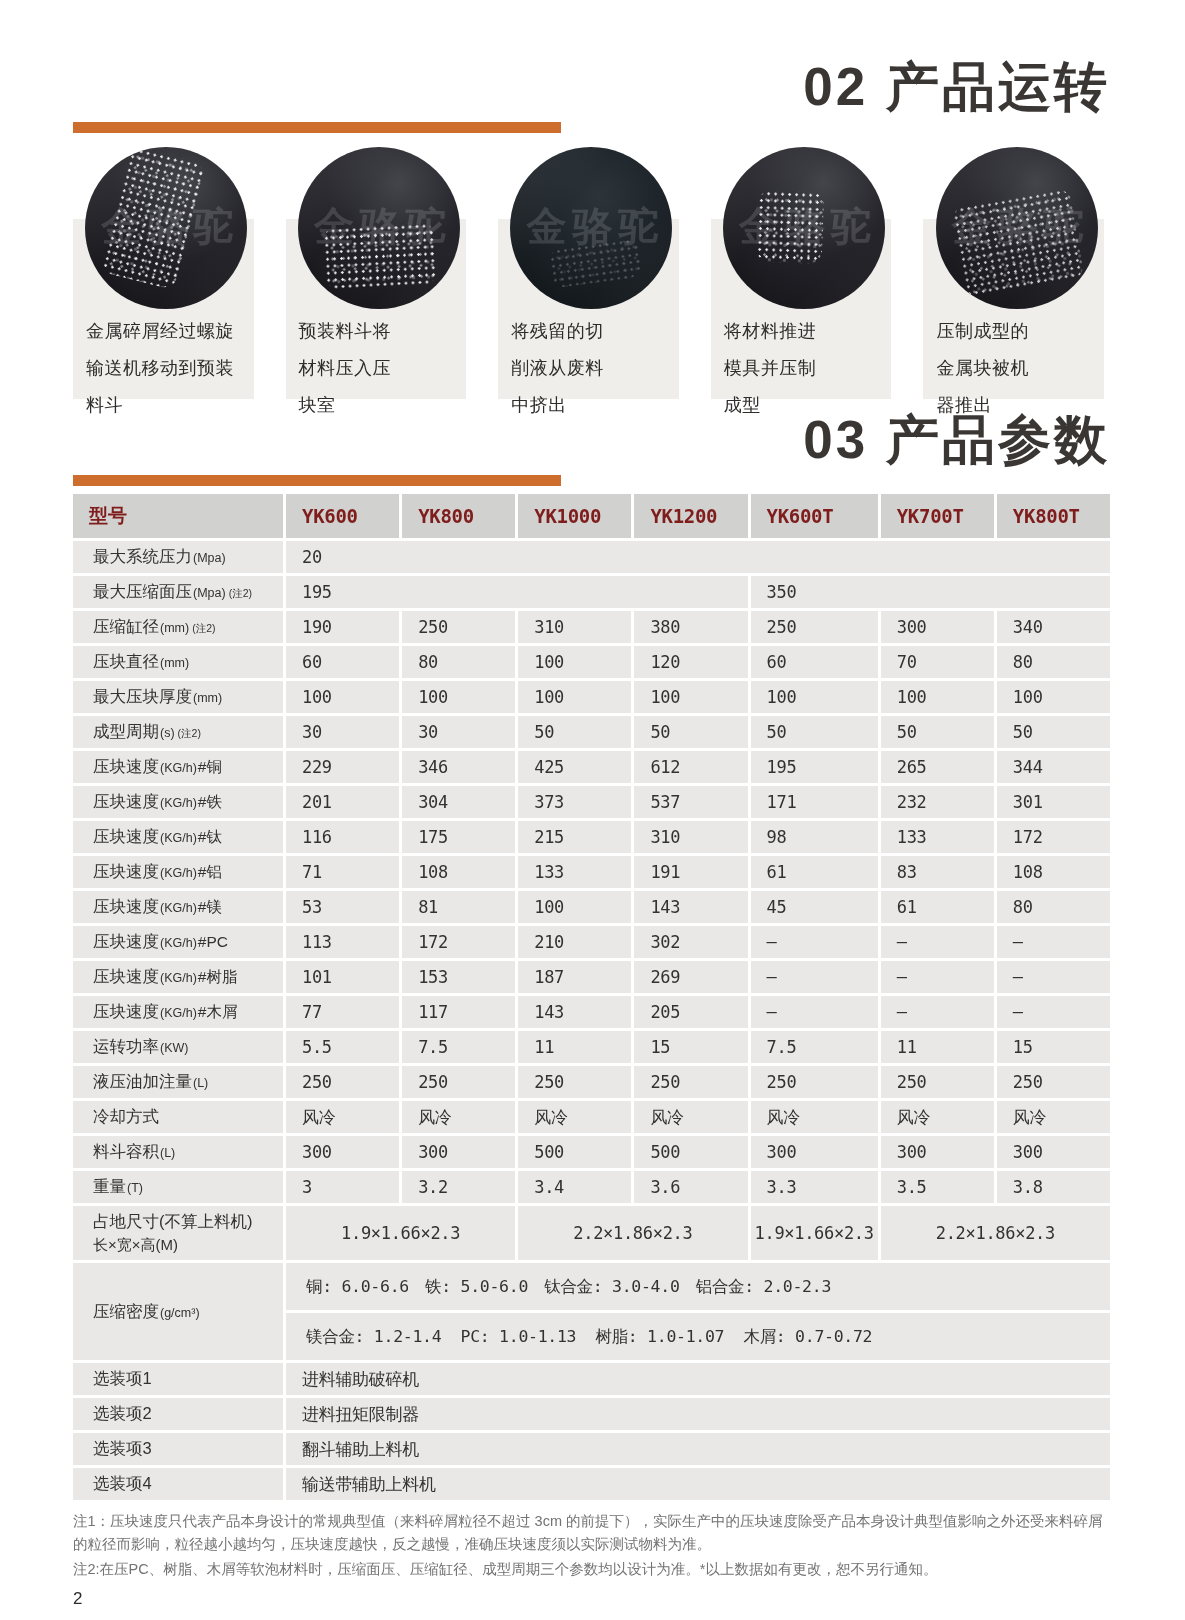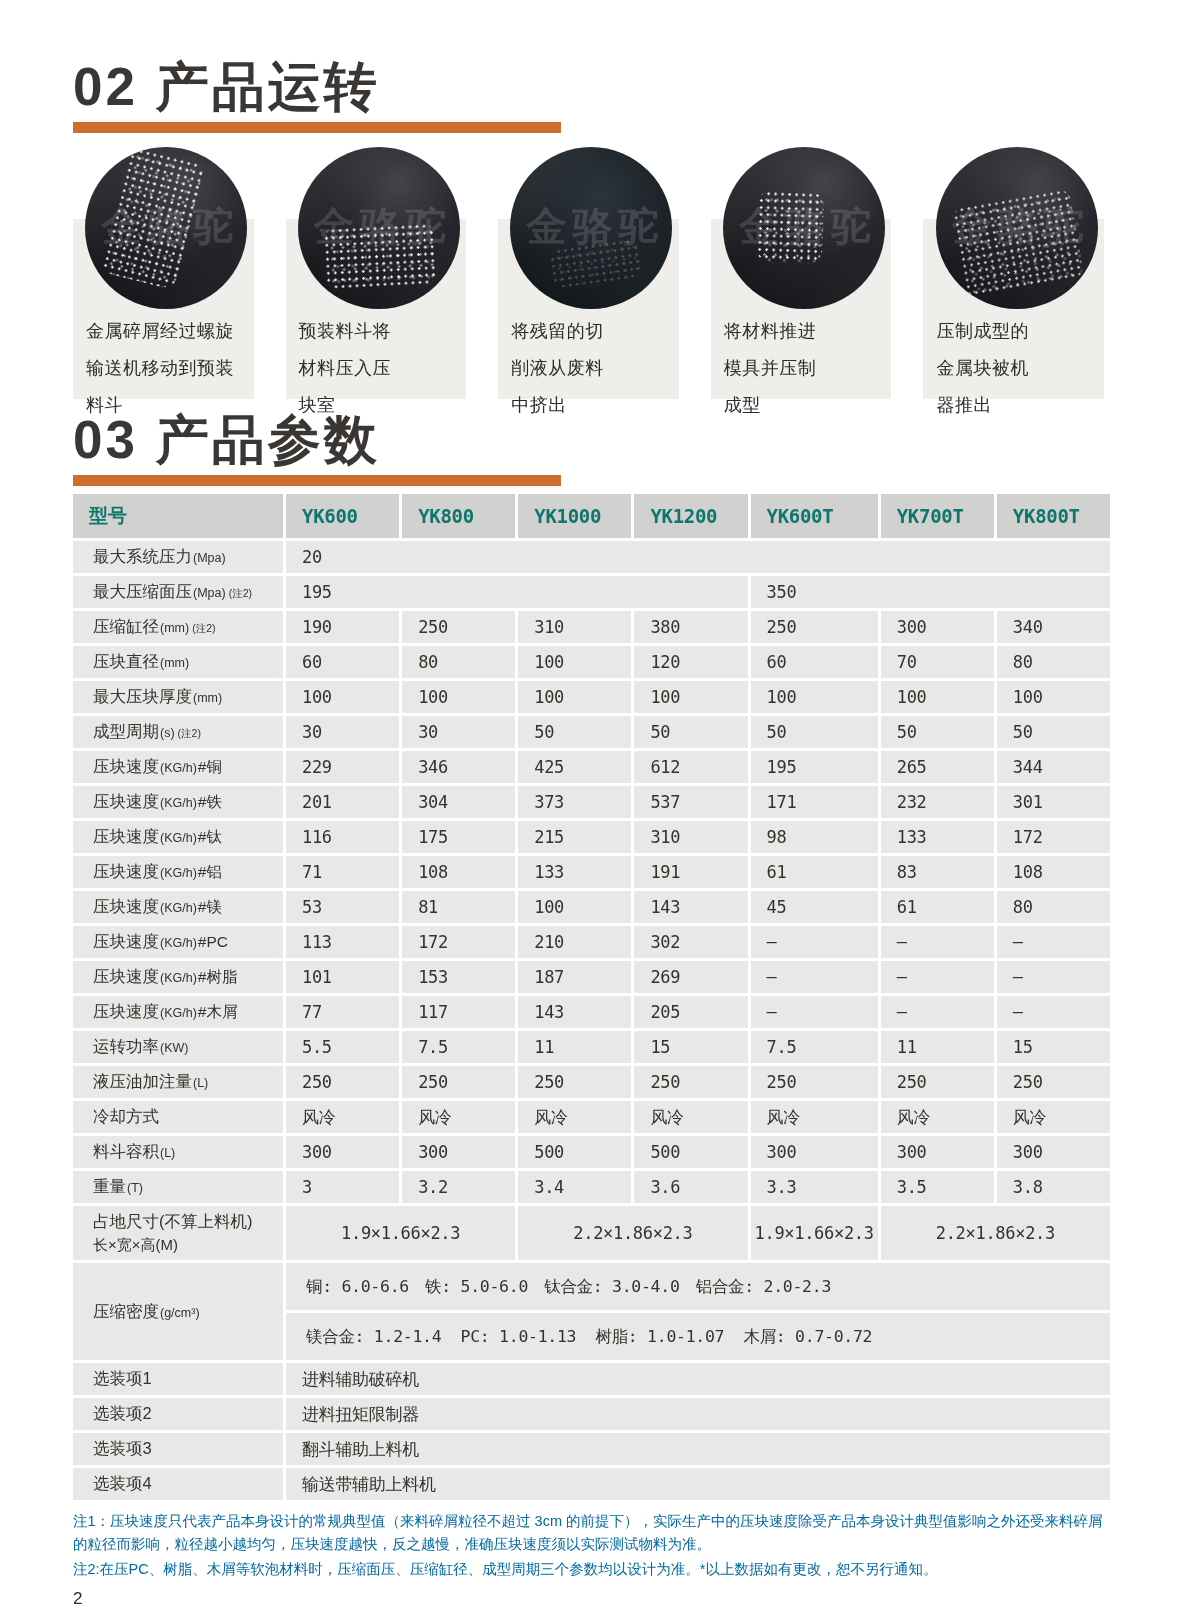"02 产品运转" .sec-title { text-align: none -> right }
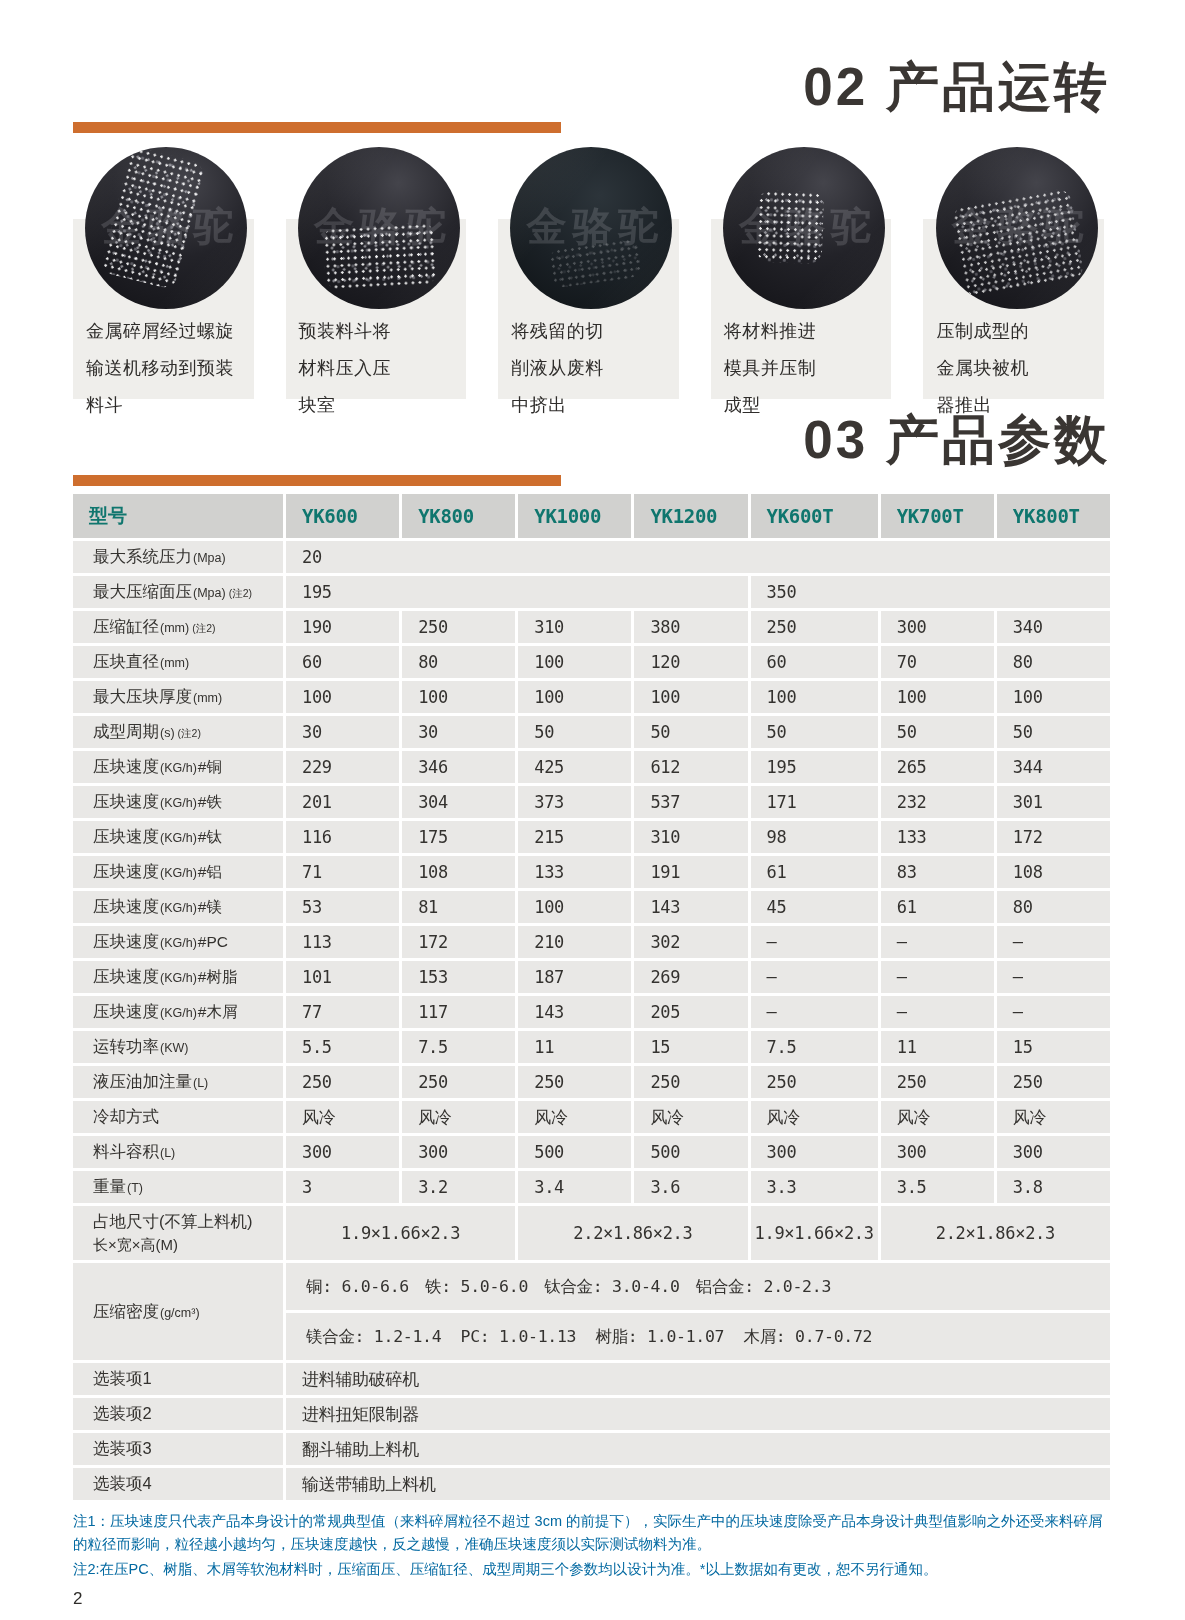"型号" .cell.th { color: #0f766e -> #7f1d1d }
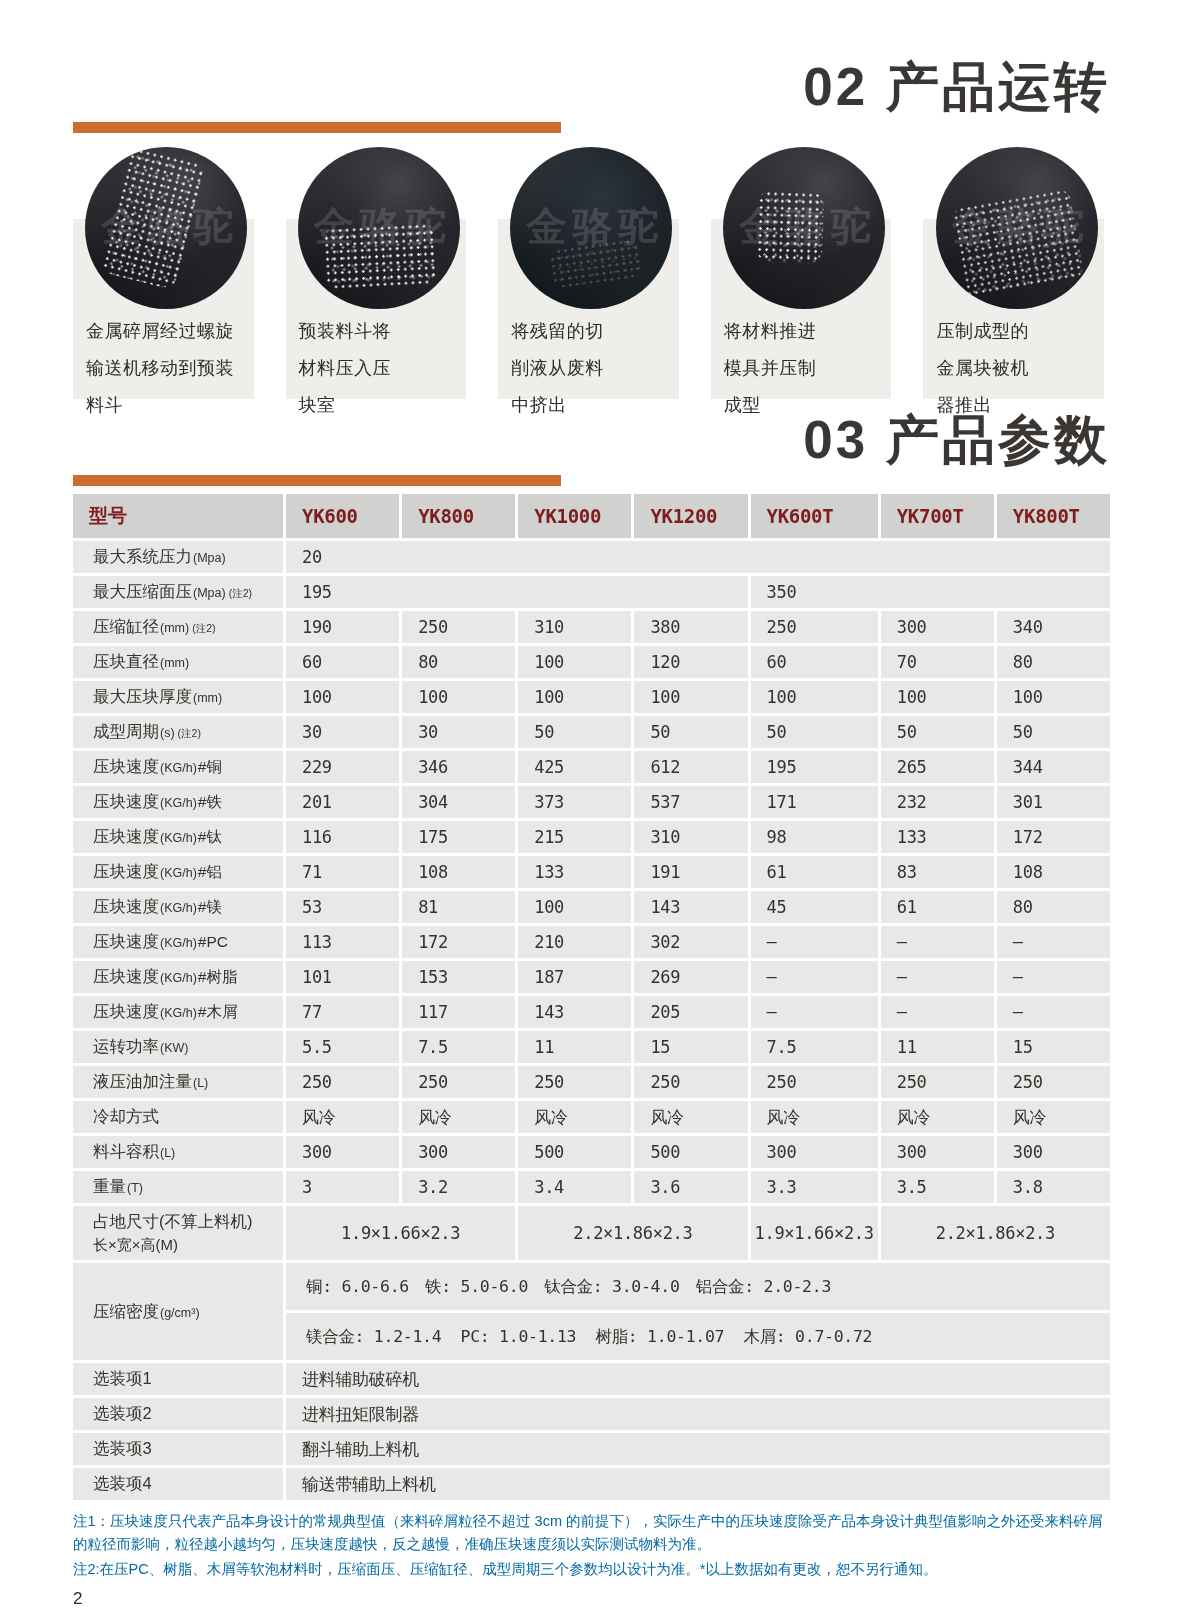"注1：压块速度只代表产品本身设计的常规典型值（来料碎屑粒径不超过 3cm" .note-line { color: #0369a1 -> #737373 }
